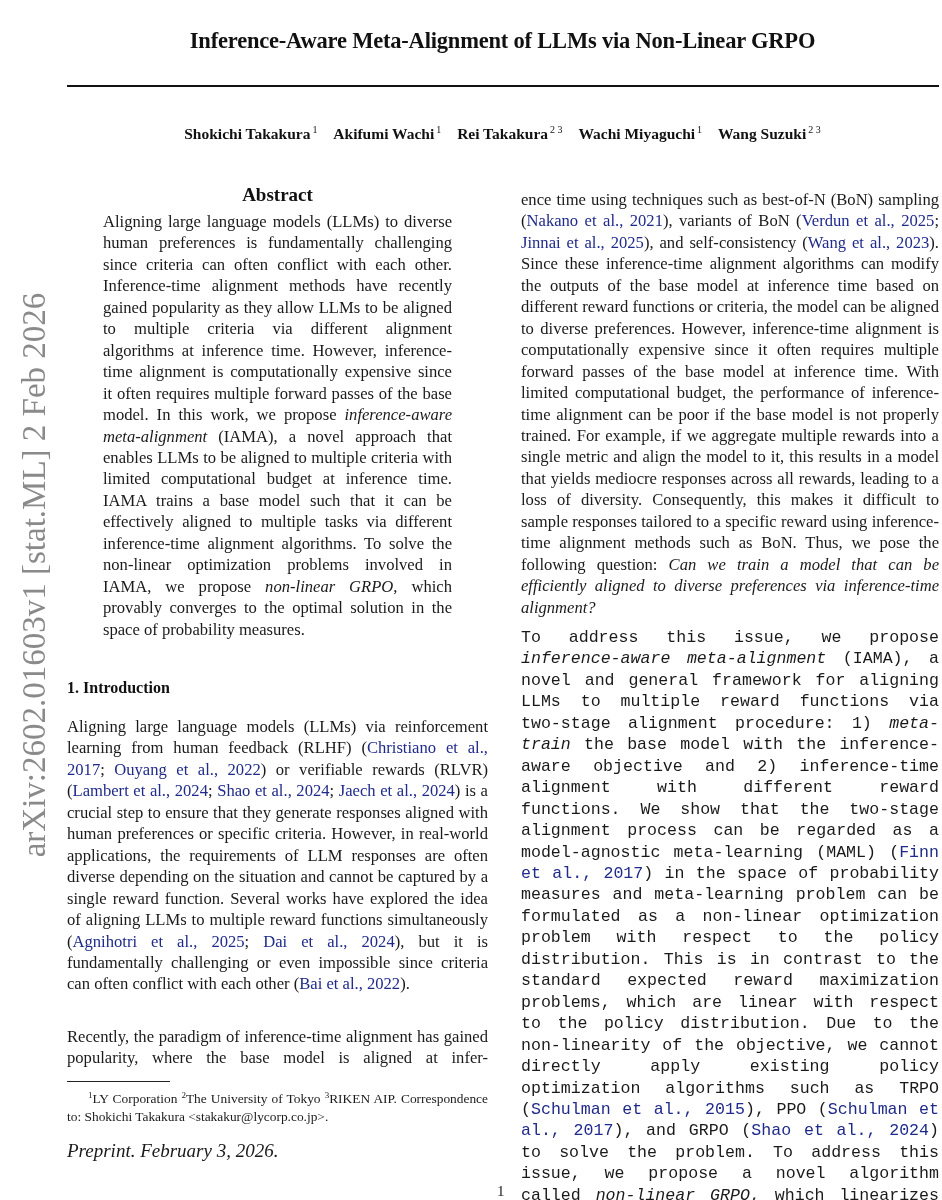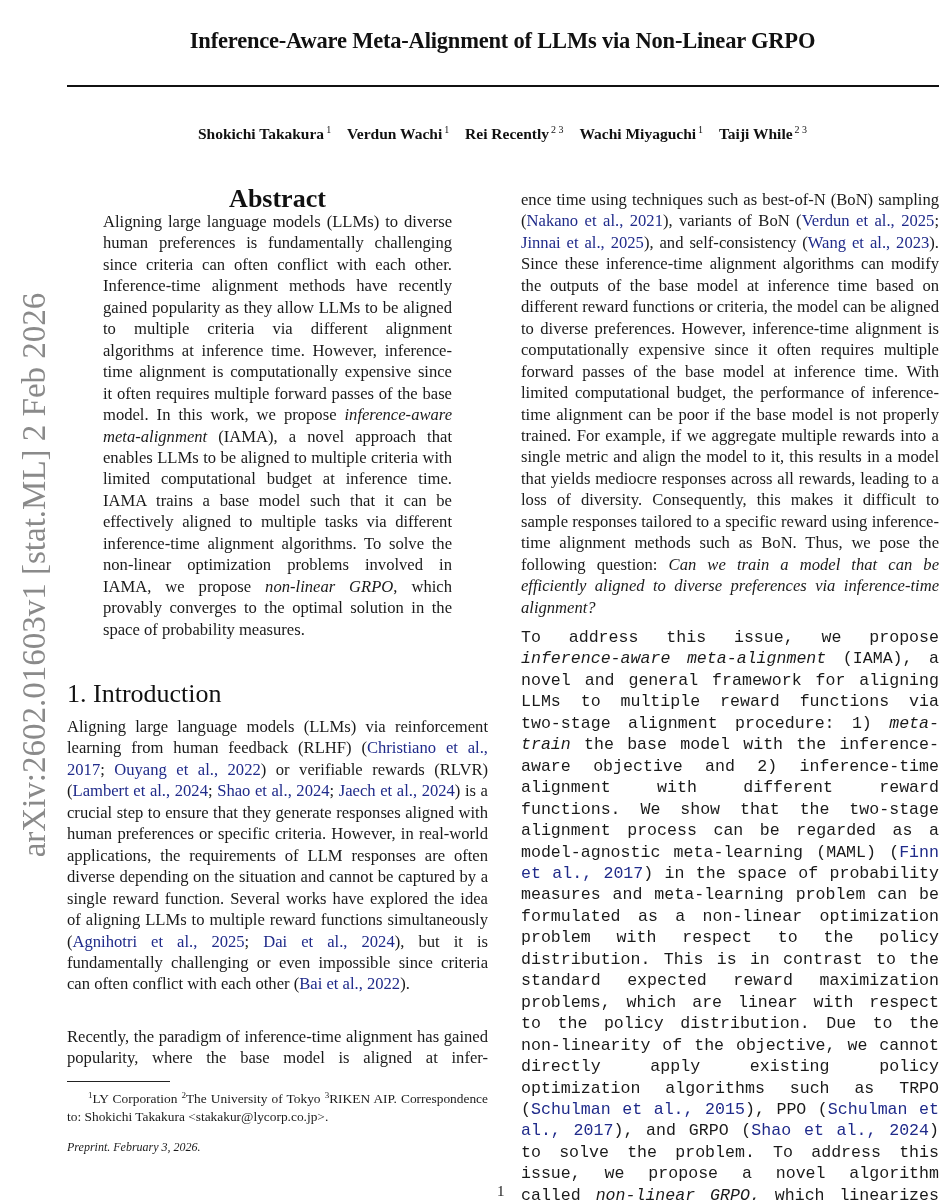"Verdun Wachi" span { text: Verdun -> Akifumi }
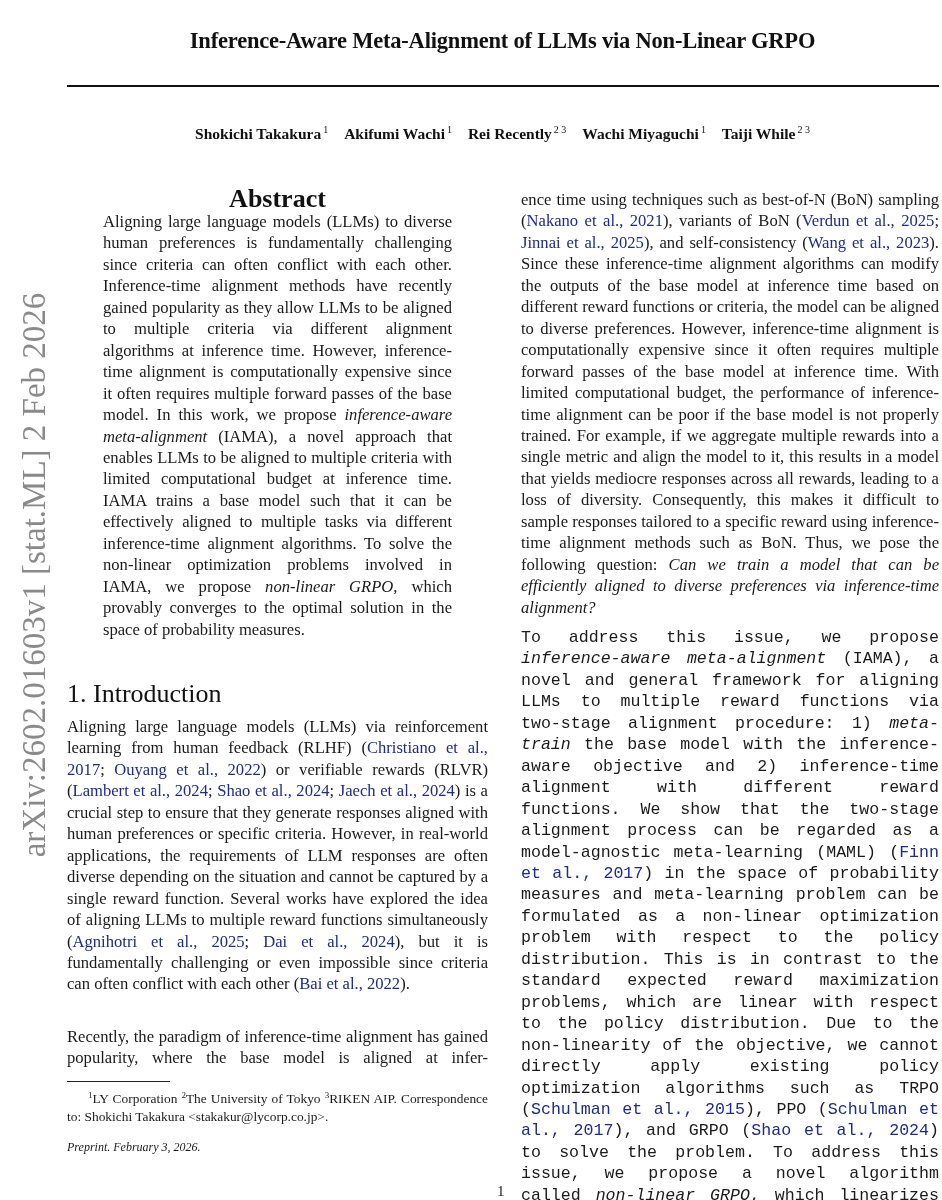"Rei Recently" span { text: Recently -> Takakura }
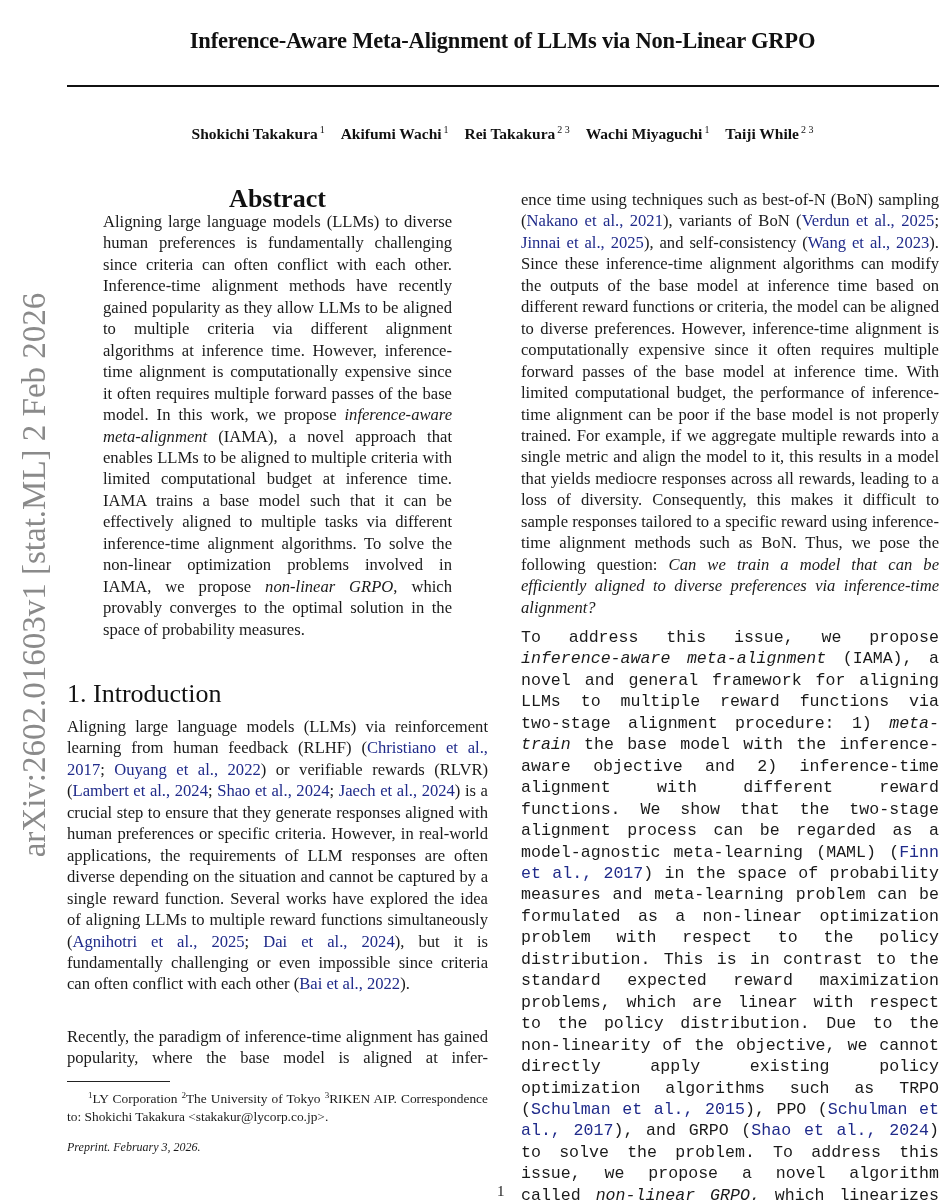"Taiji While" span { text: Taiji While -> Wang Suzuki }
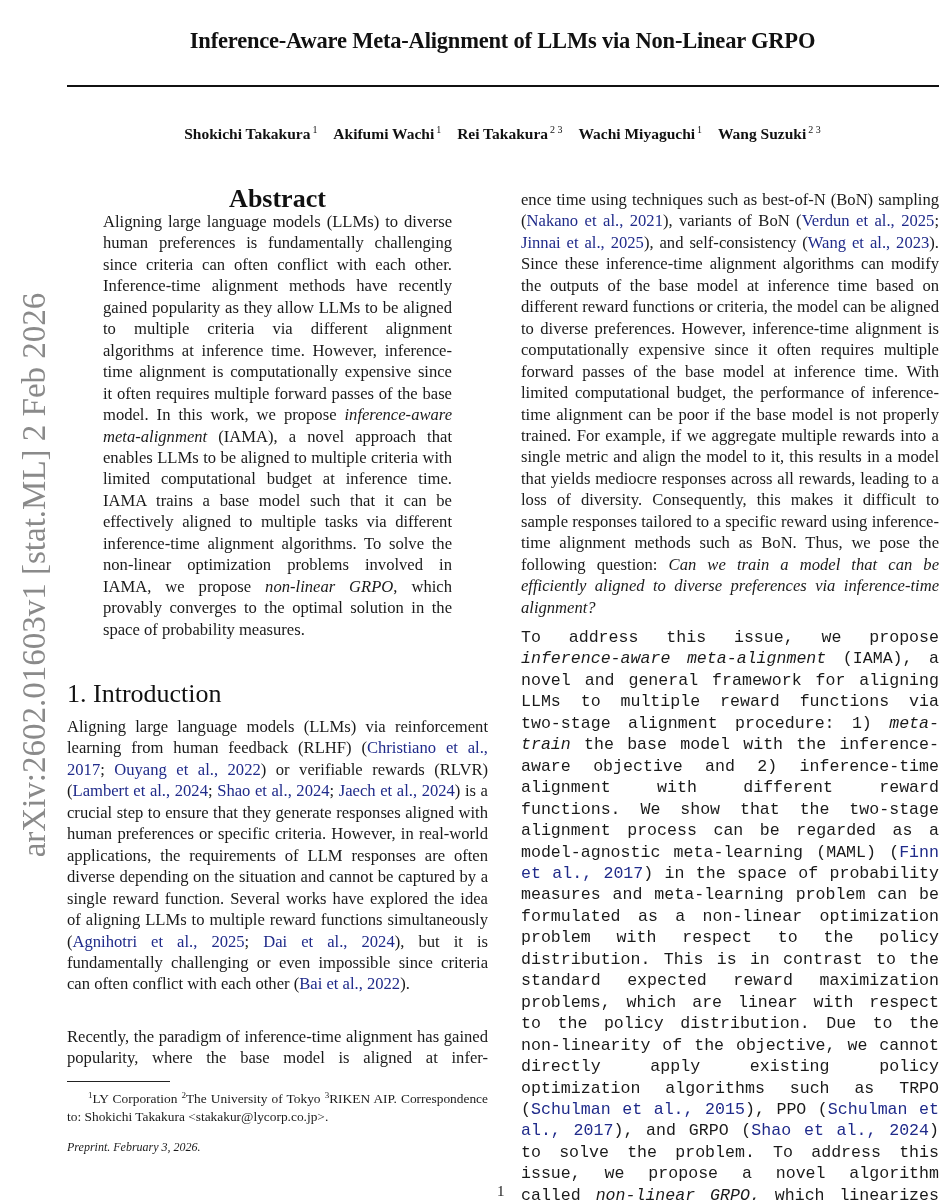"Abstract" .abstract-heading { font-size: 26px -> 19px }
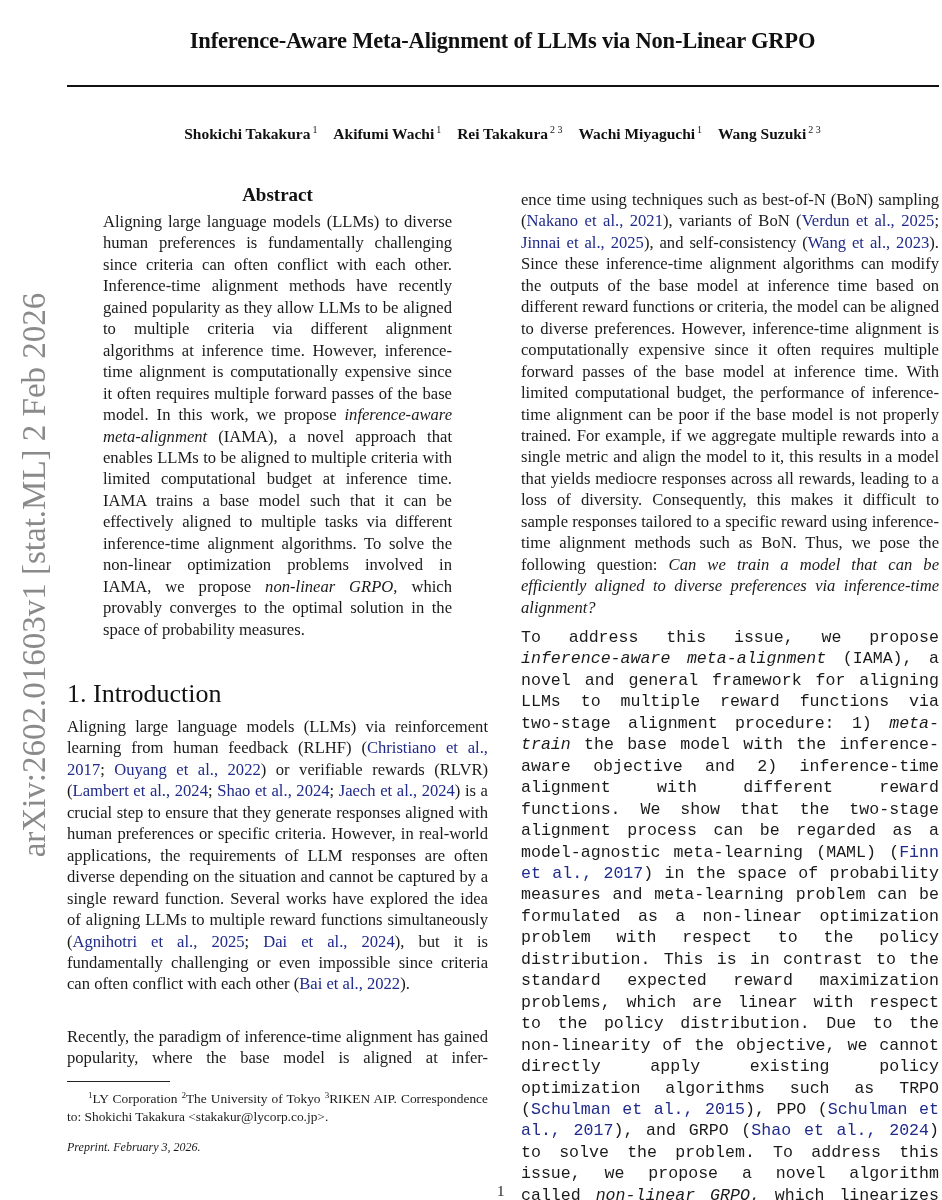"1. Introduction" .intro-heading { font-size: 26px -> 16px; font-weight: normal -> bold }
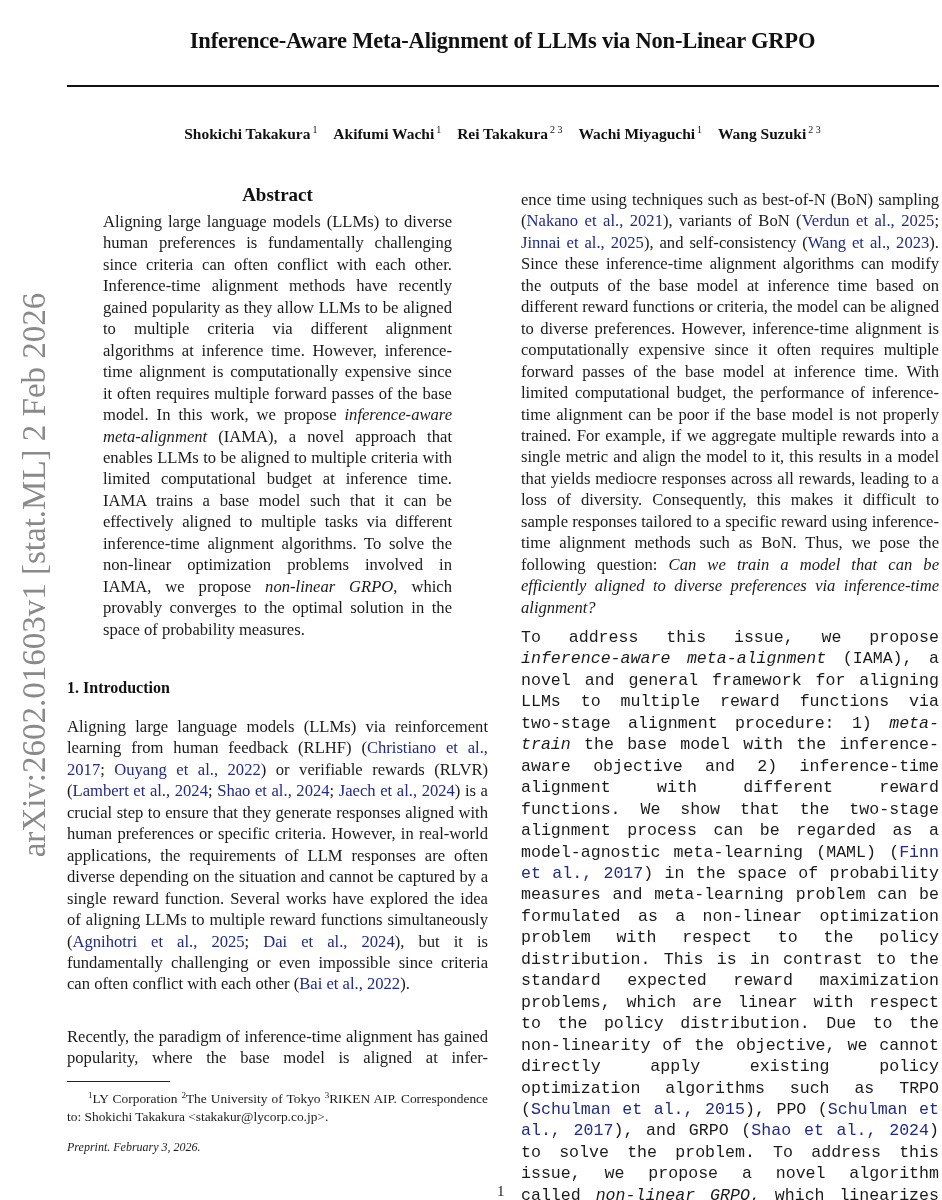"Preprint. February 3, 2026." .preprint { font-size: 12px -> 19px }
